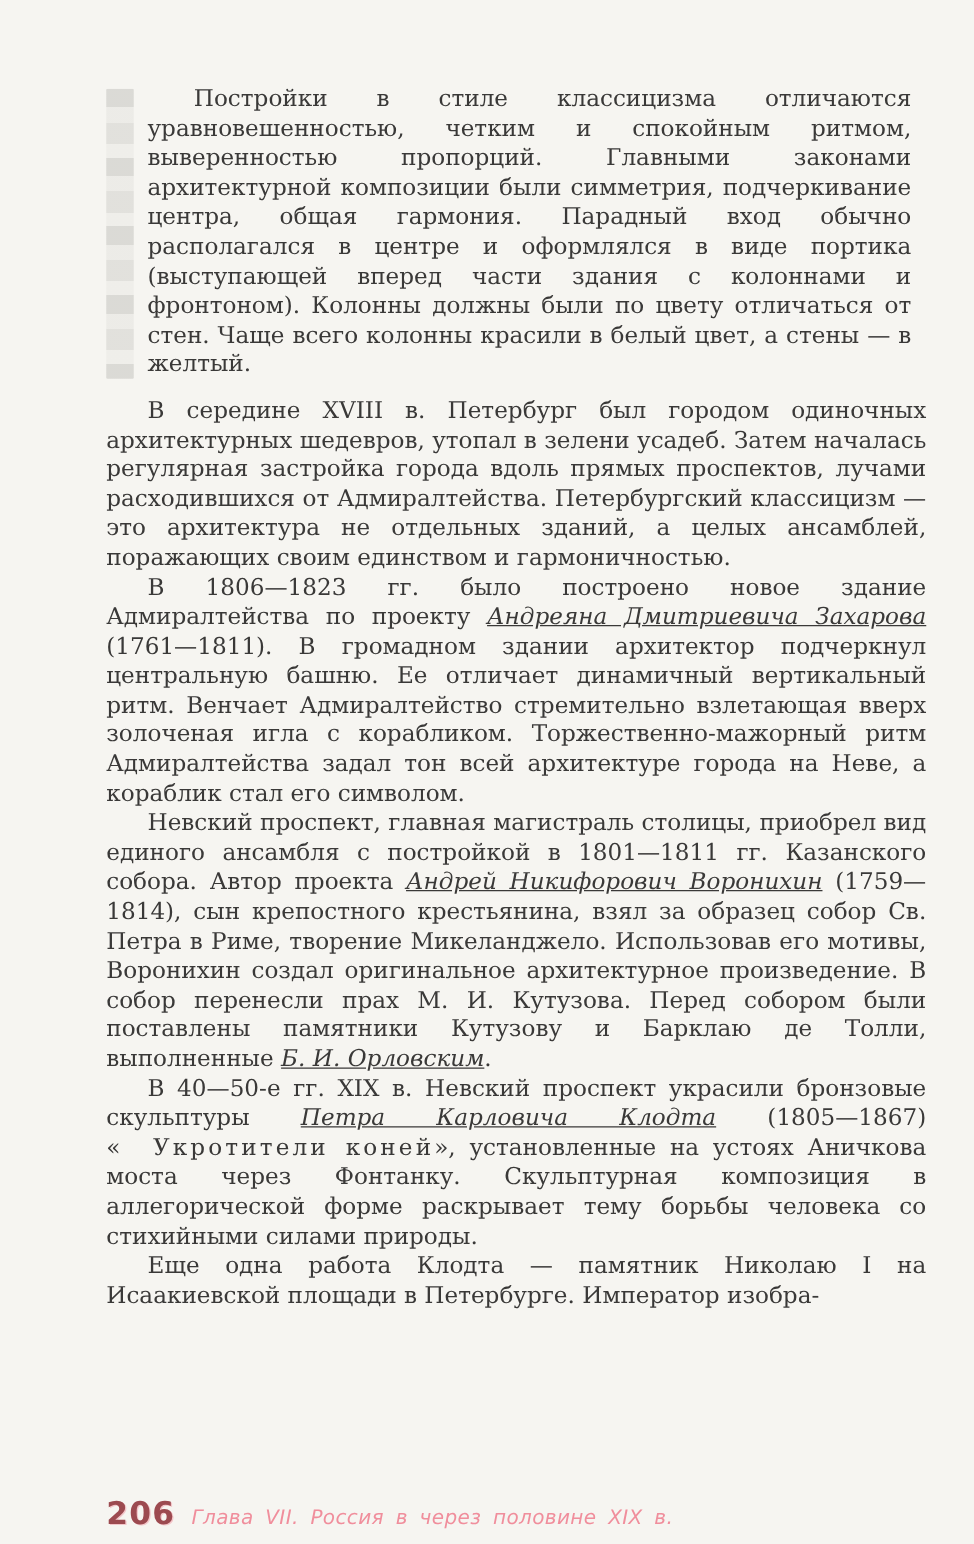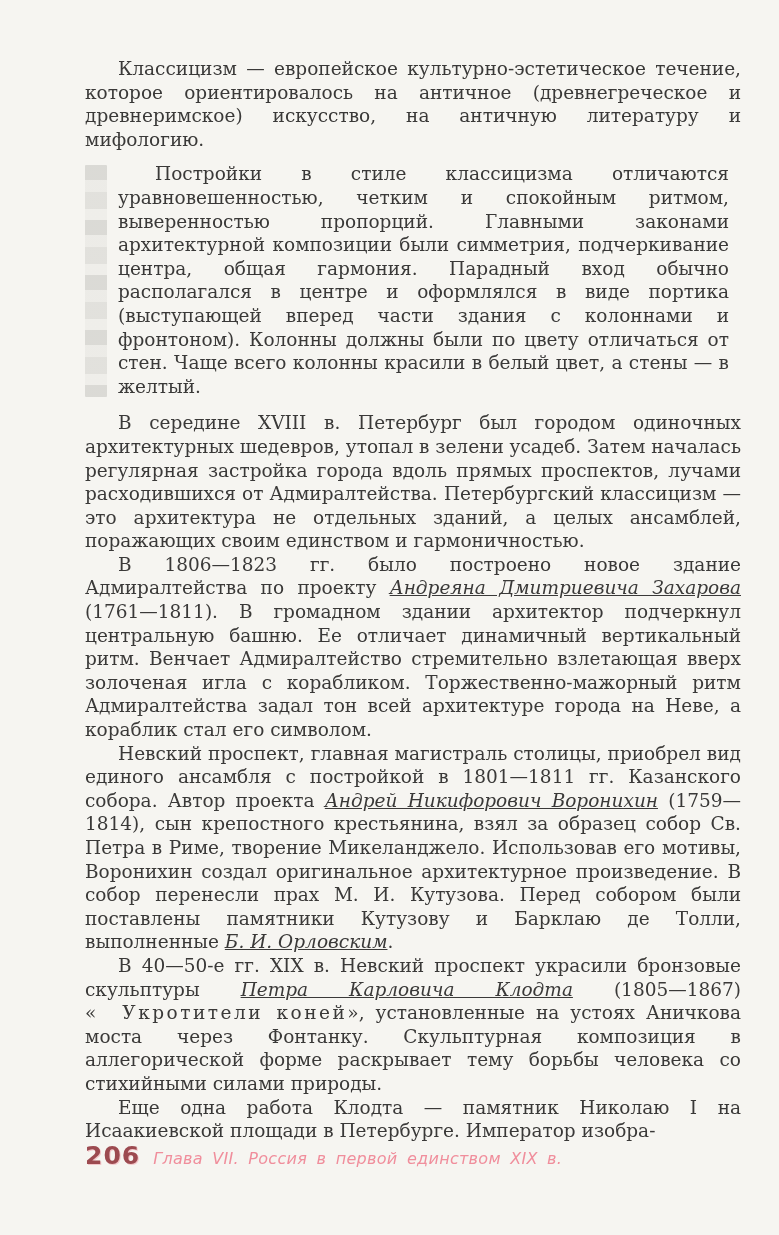"Классицизм — европейское" p.para { html: <p>Классицизм — европейское культурно-эстетическое течение, которое ориентировалось на античное (древнегреческое и древнеримское) искусство, на античную литературу и мифологию.</p> -> none }
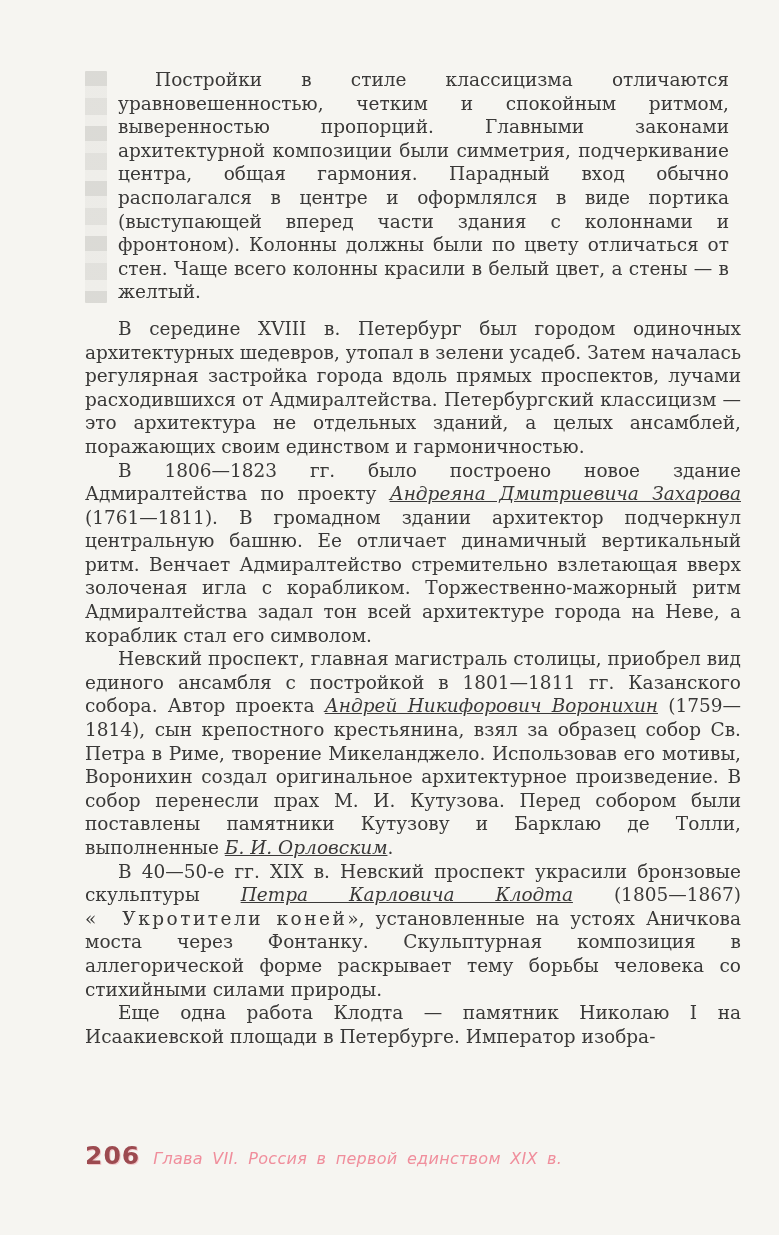"206" .footer { top: 1141px -> 1196px }
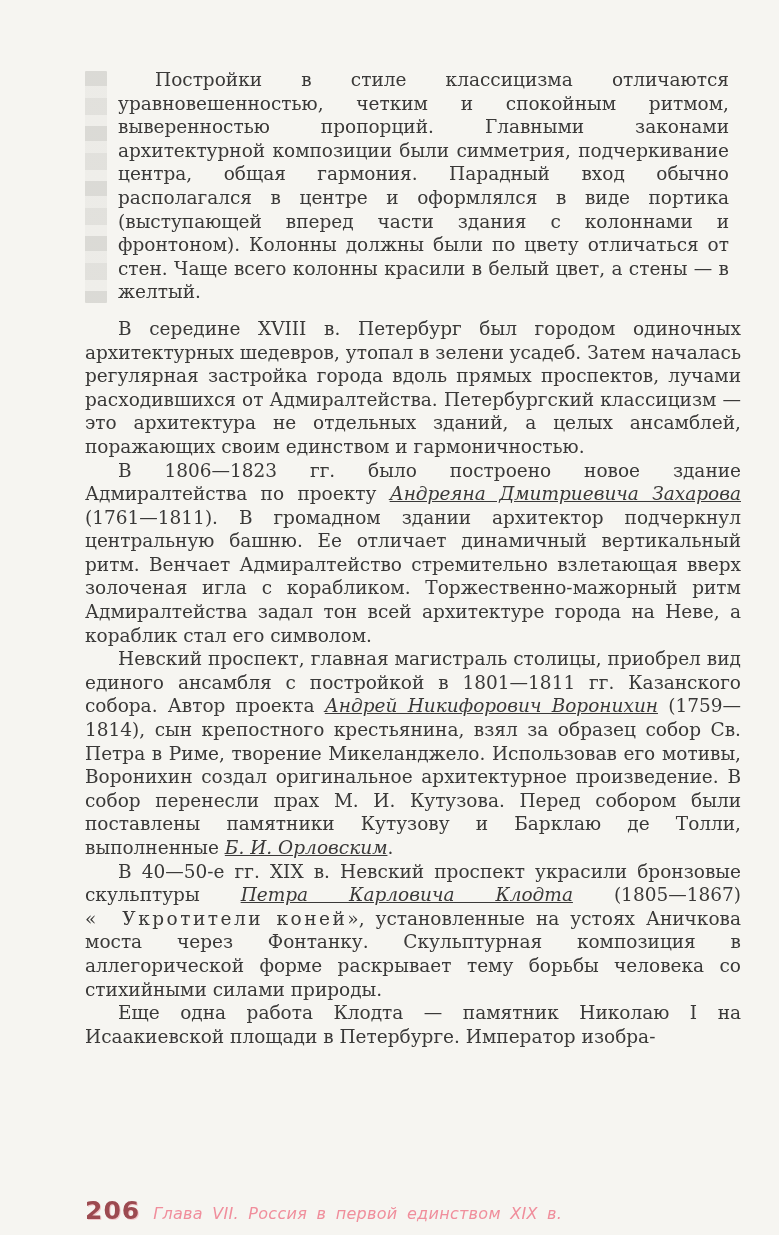"Глава VII. Россия в первой" span.chapter { text: первой единством -> через половине }
